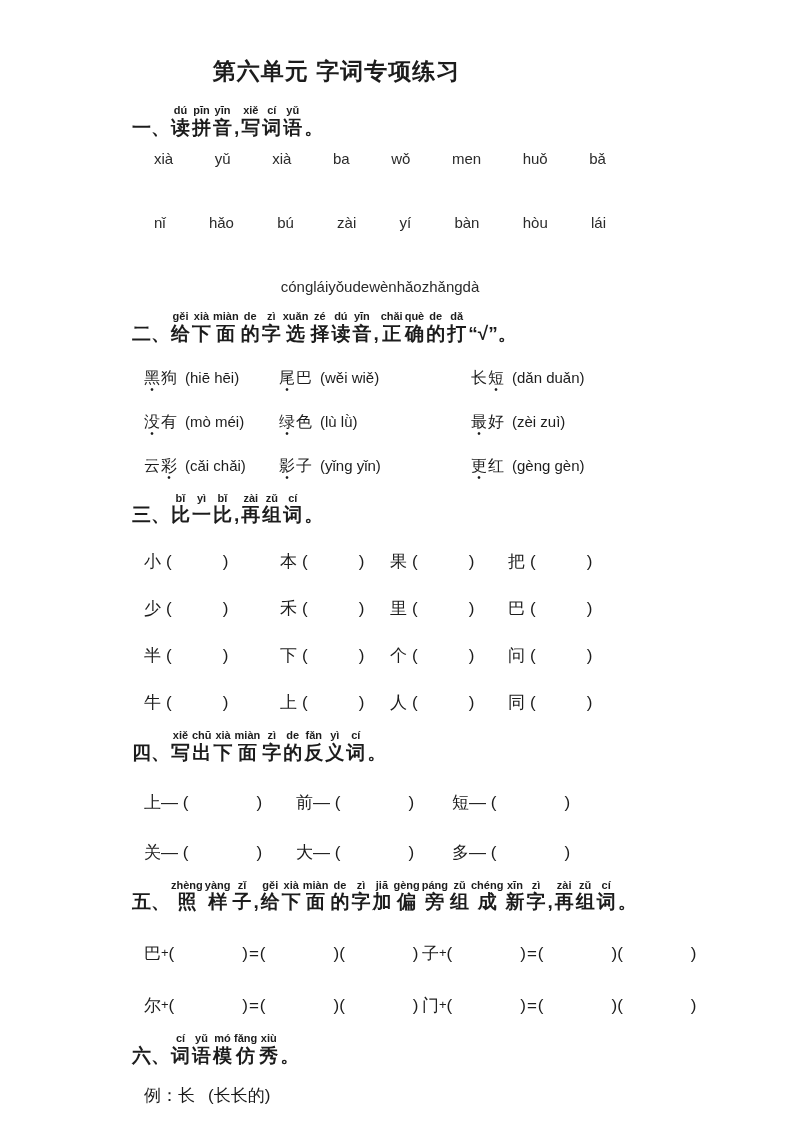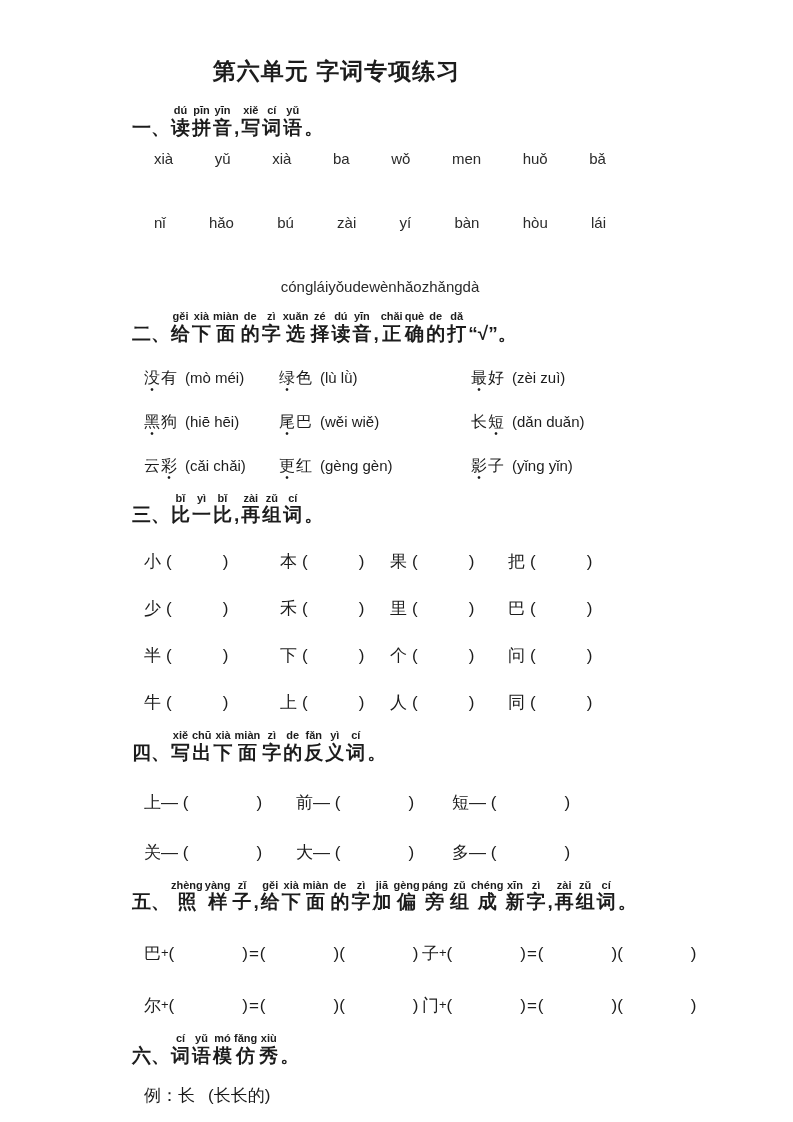"没有 (mò méi)" div.crow { order: before "黑狗 (hiē hēi)" -> after "黑狗 (hiē hēi)" }
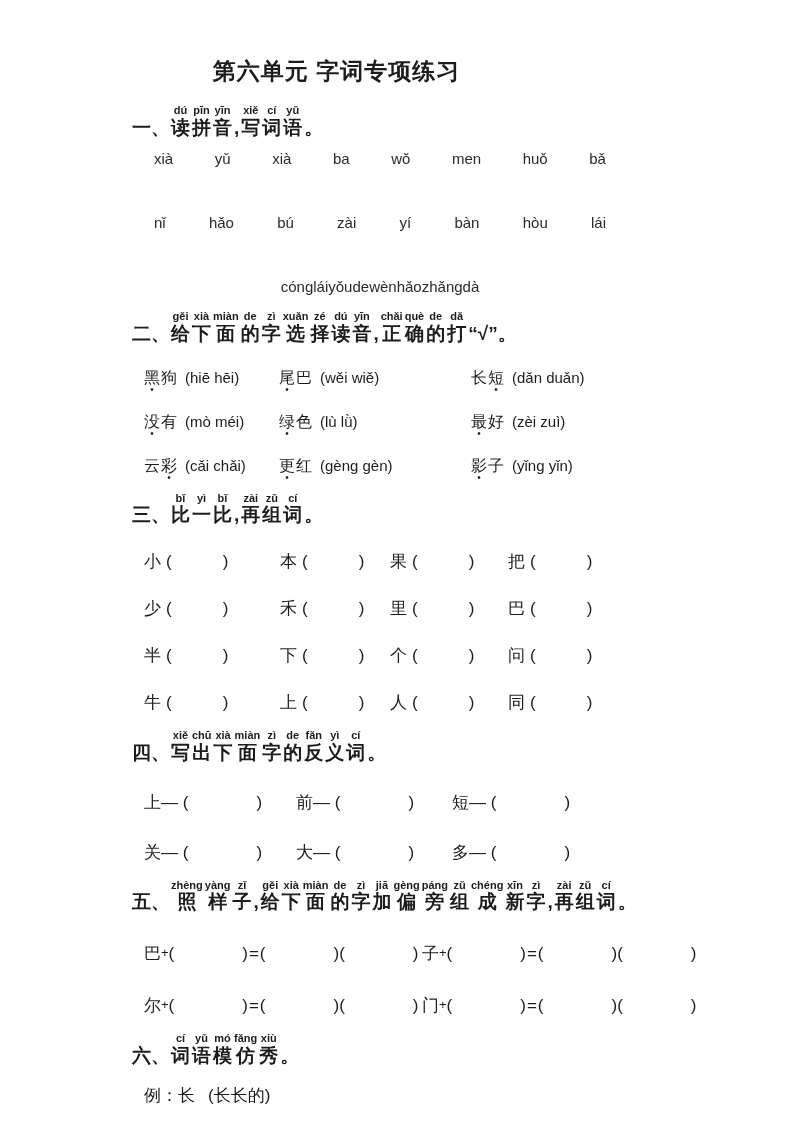"更红 (gèng gèn)" span.citem { order: before "影子 (yǐng yǐn)" -> after "影子 (yǐng yǐn)" }
